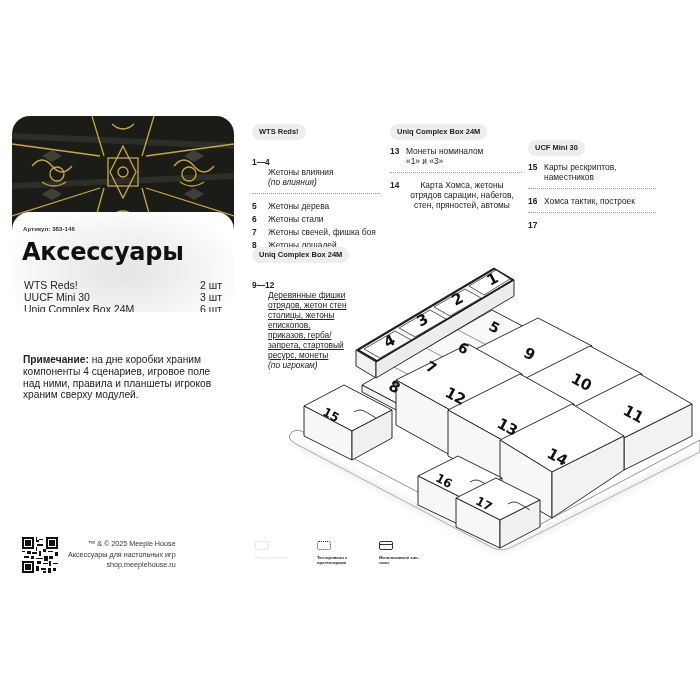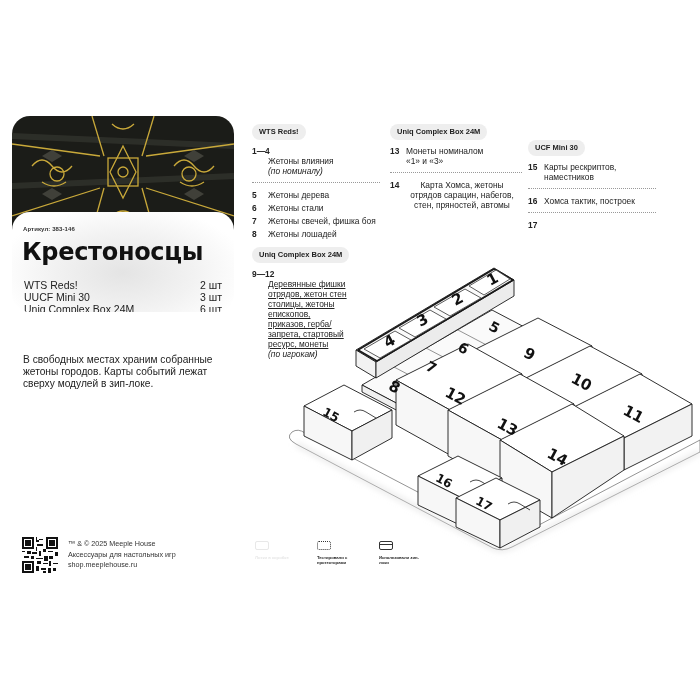"1—4" .item.range { margin-top: none -> 11px }
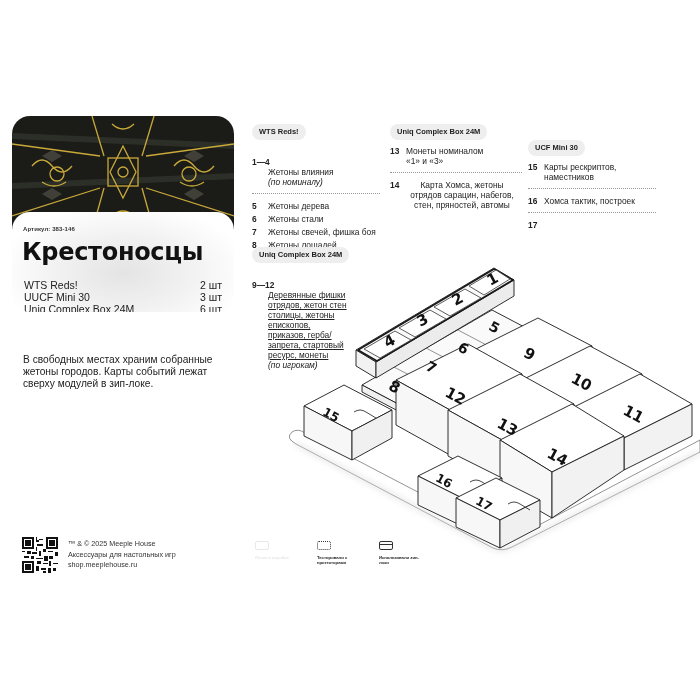"(по номиналу)" span.txt { text: номиналу -> влияния }
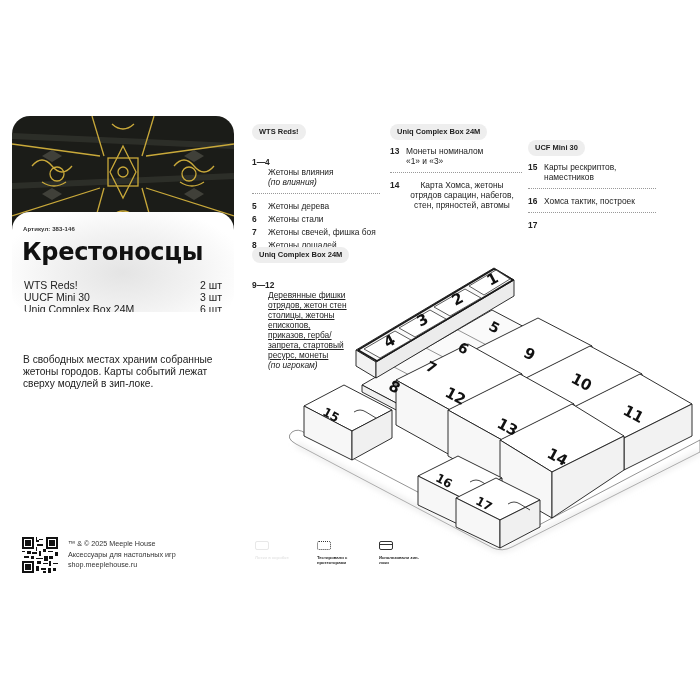"Крестоносцы" div.title { text: Крестоносцы -> Аксессуары }
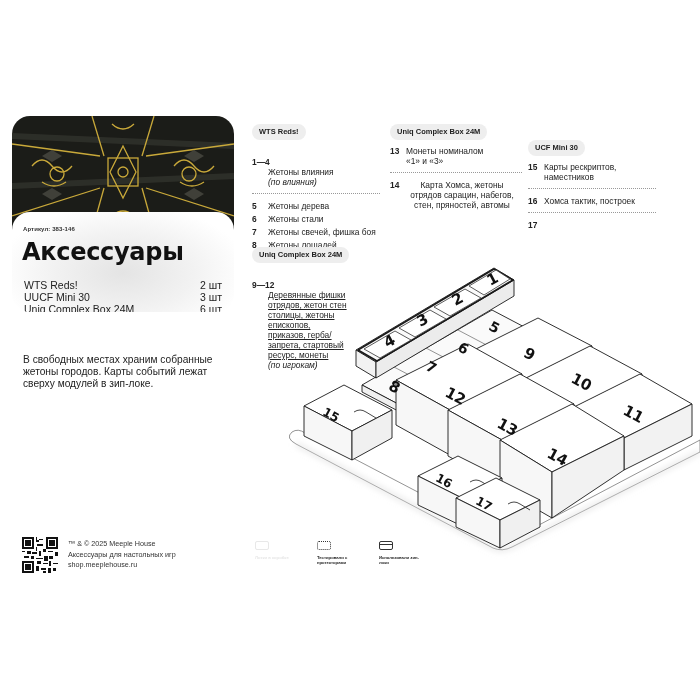"Примечание: на дне коробки храним" p { html: none -> <p><b>Примечание:</b><span> на дне коробки храним компоненты 4 сценариев, игровое поле над ними, правила и планшеты игроков храним сверху модулей.</span></p> }
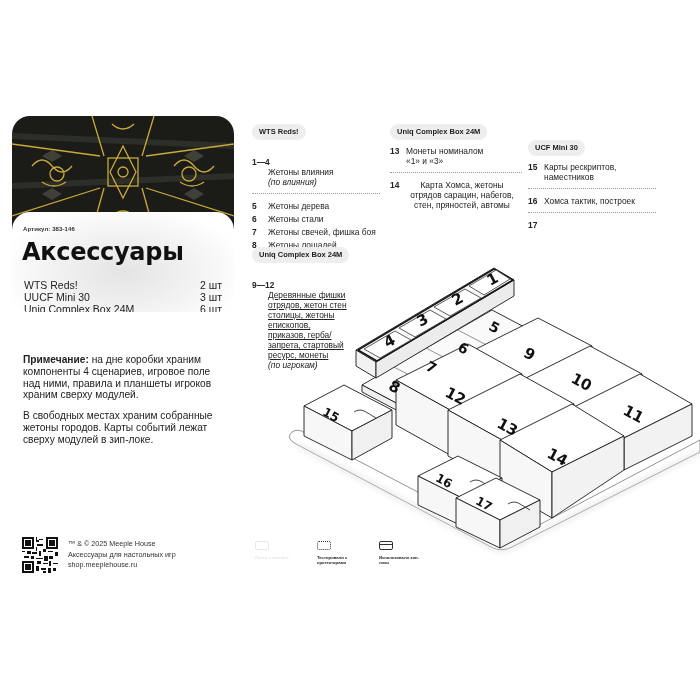"В свободных местах храним собранные" p { html: <p>В свободных местах храним собранные жетоны городов. Карты событий лежат сверху модулей в зип-локе.</p> -> none }
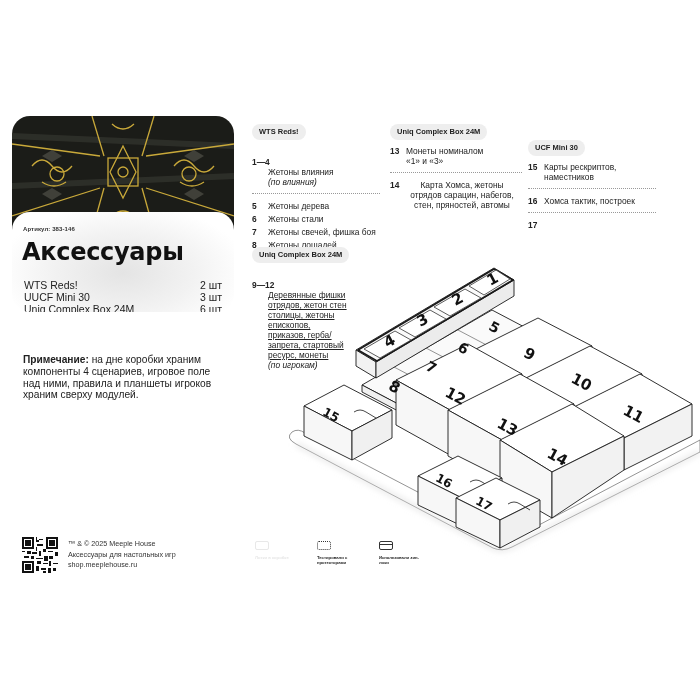"™ & © 2025 Meeple" .foot-text { text-align: none -> right }
